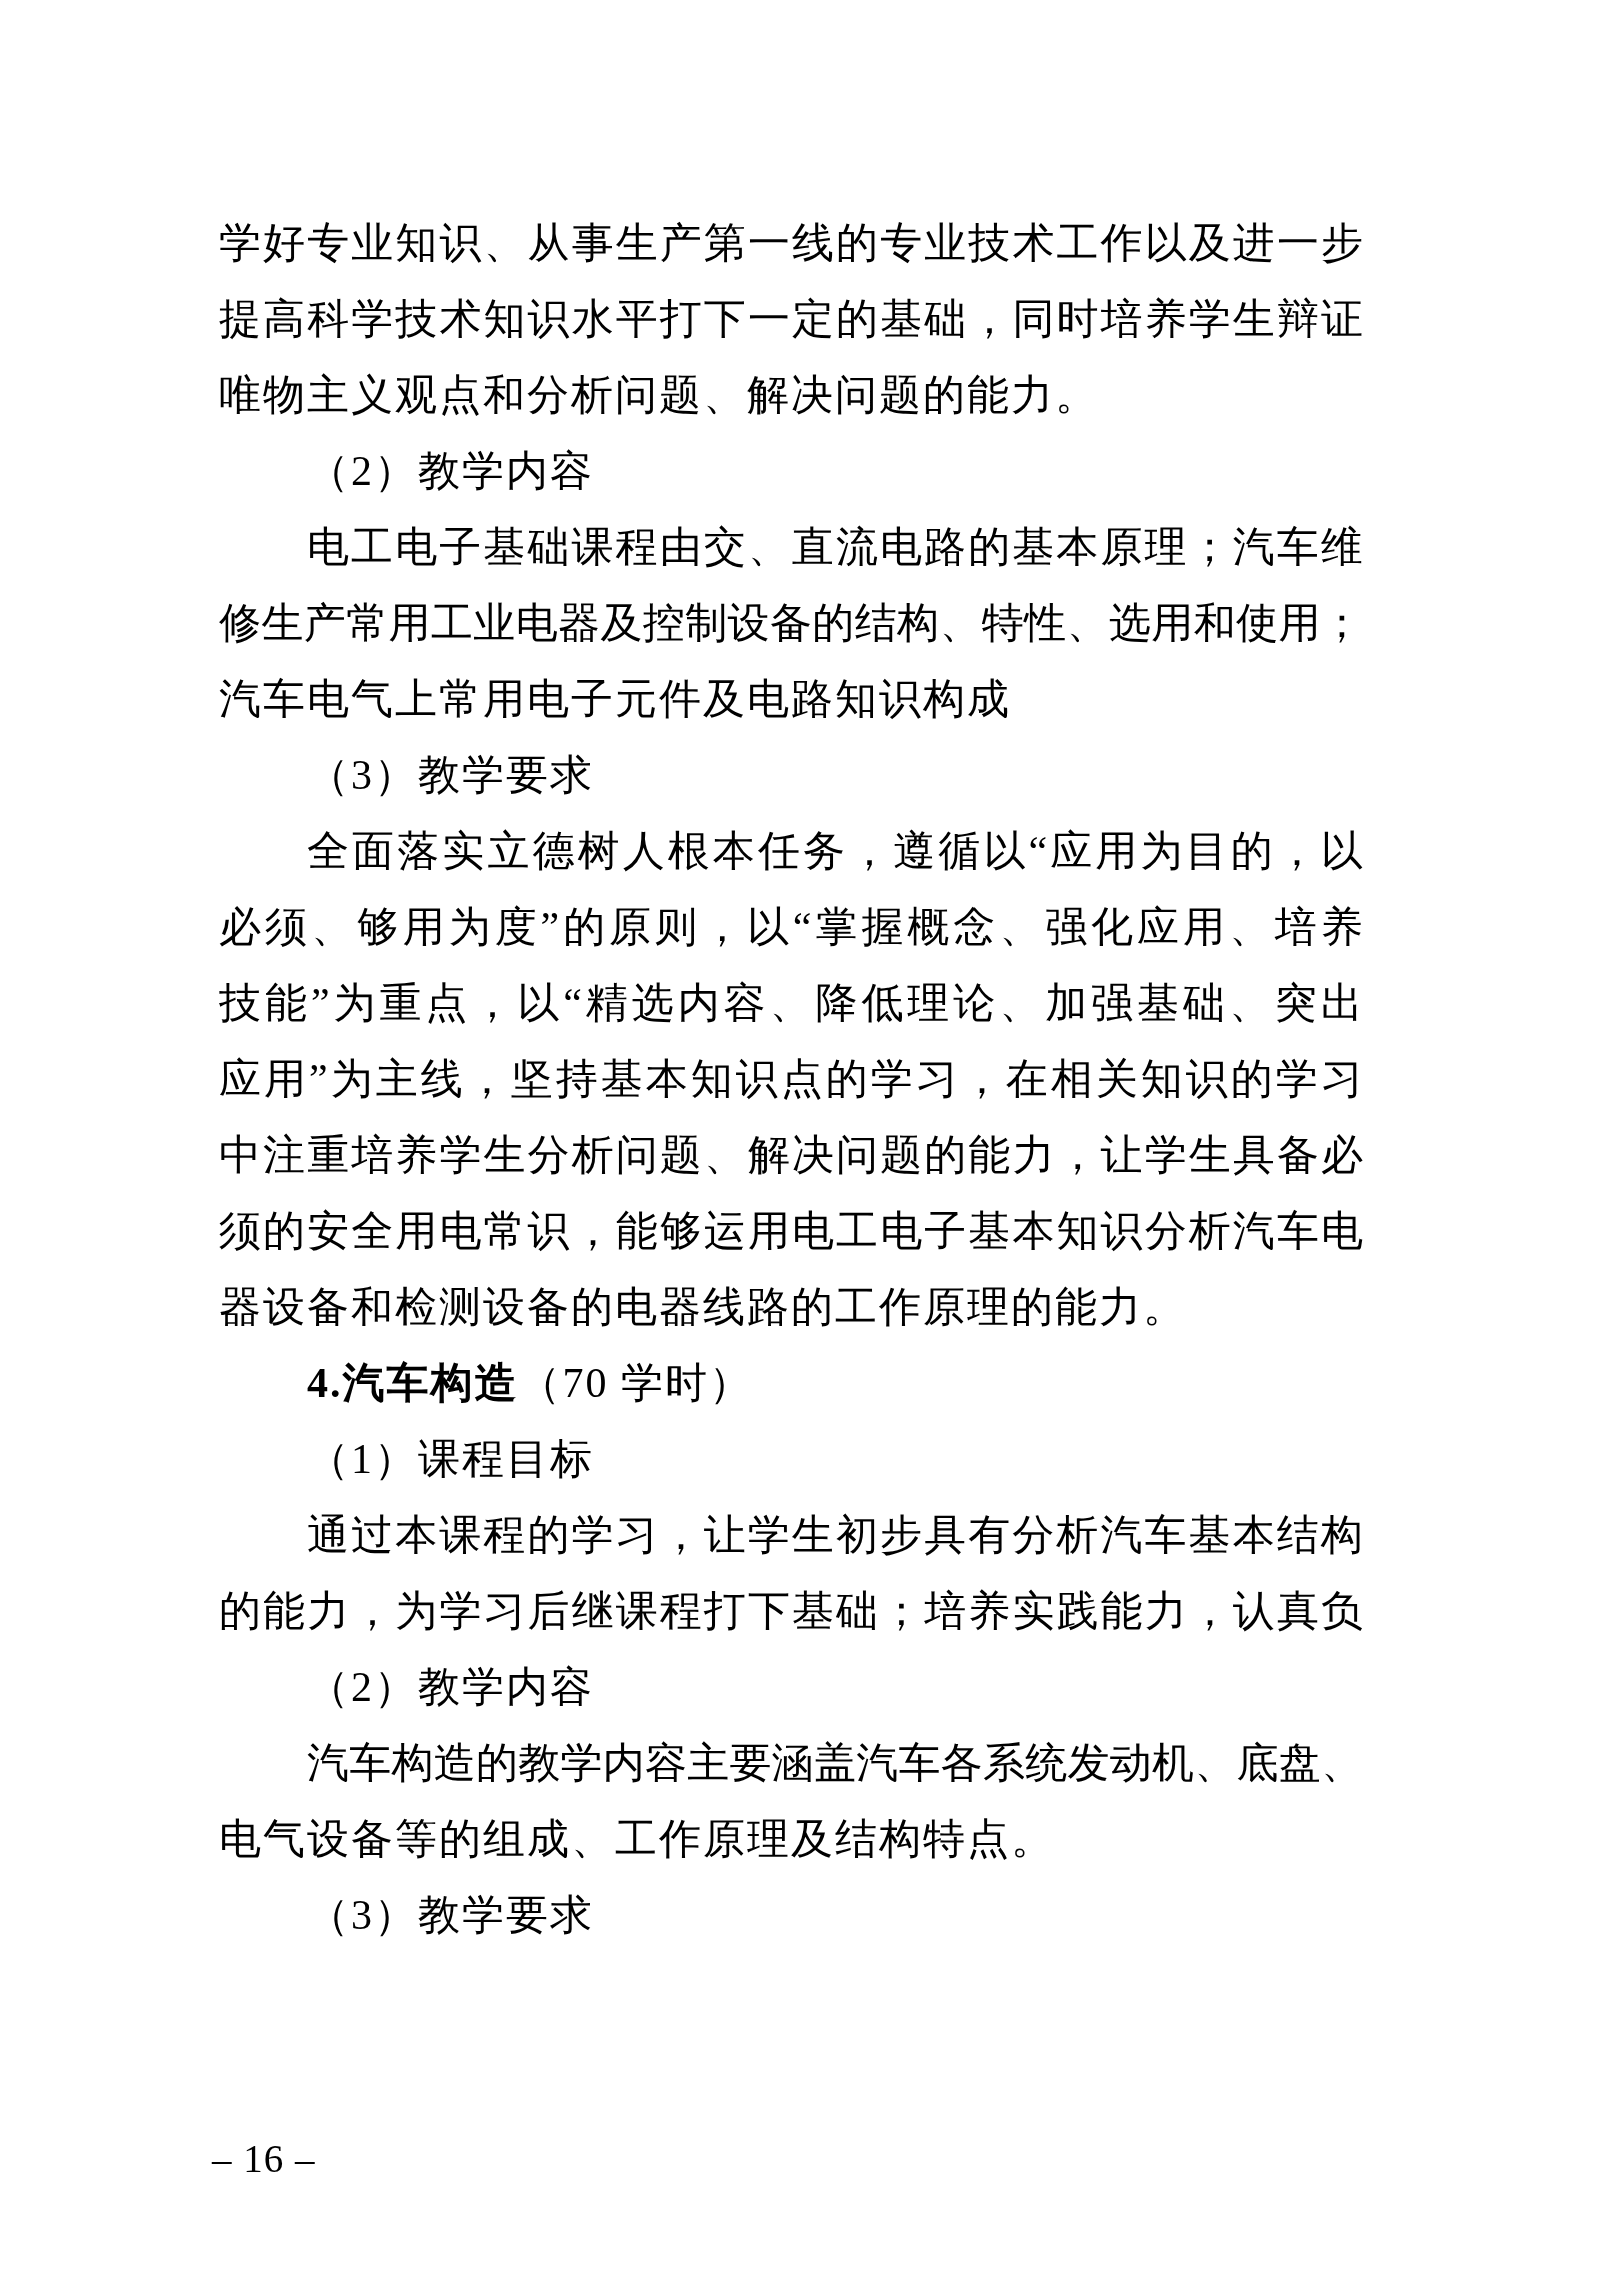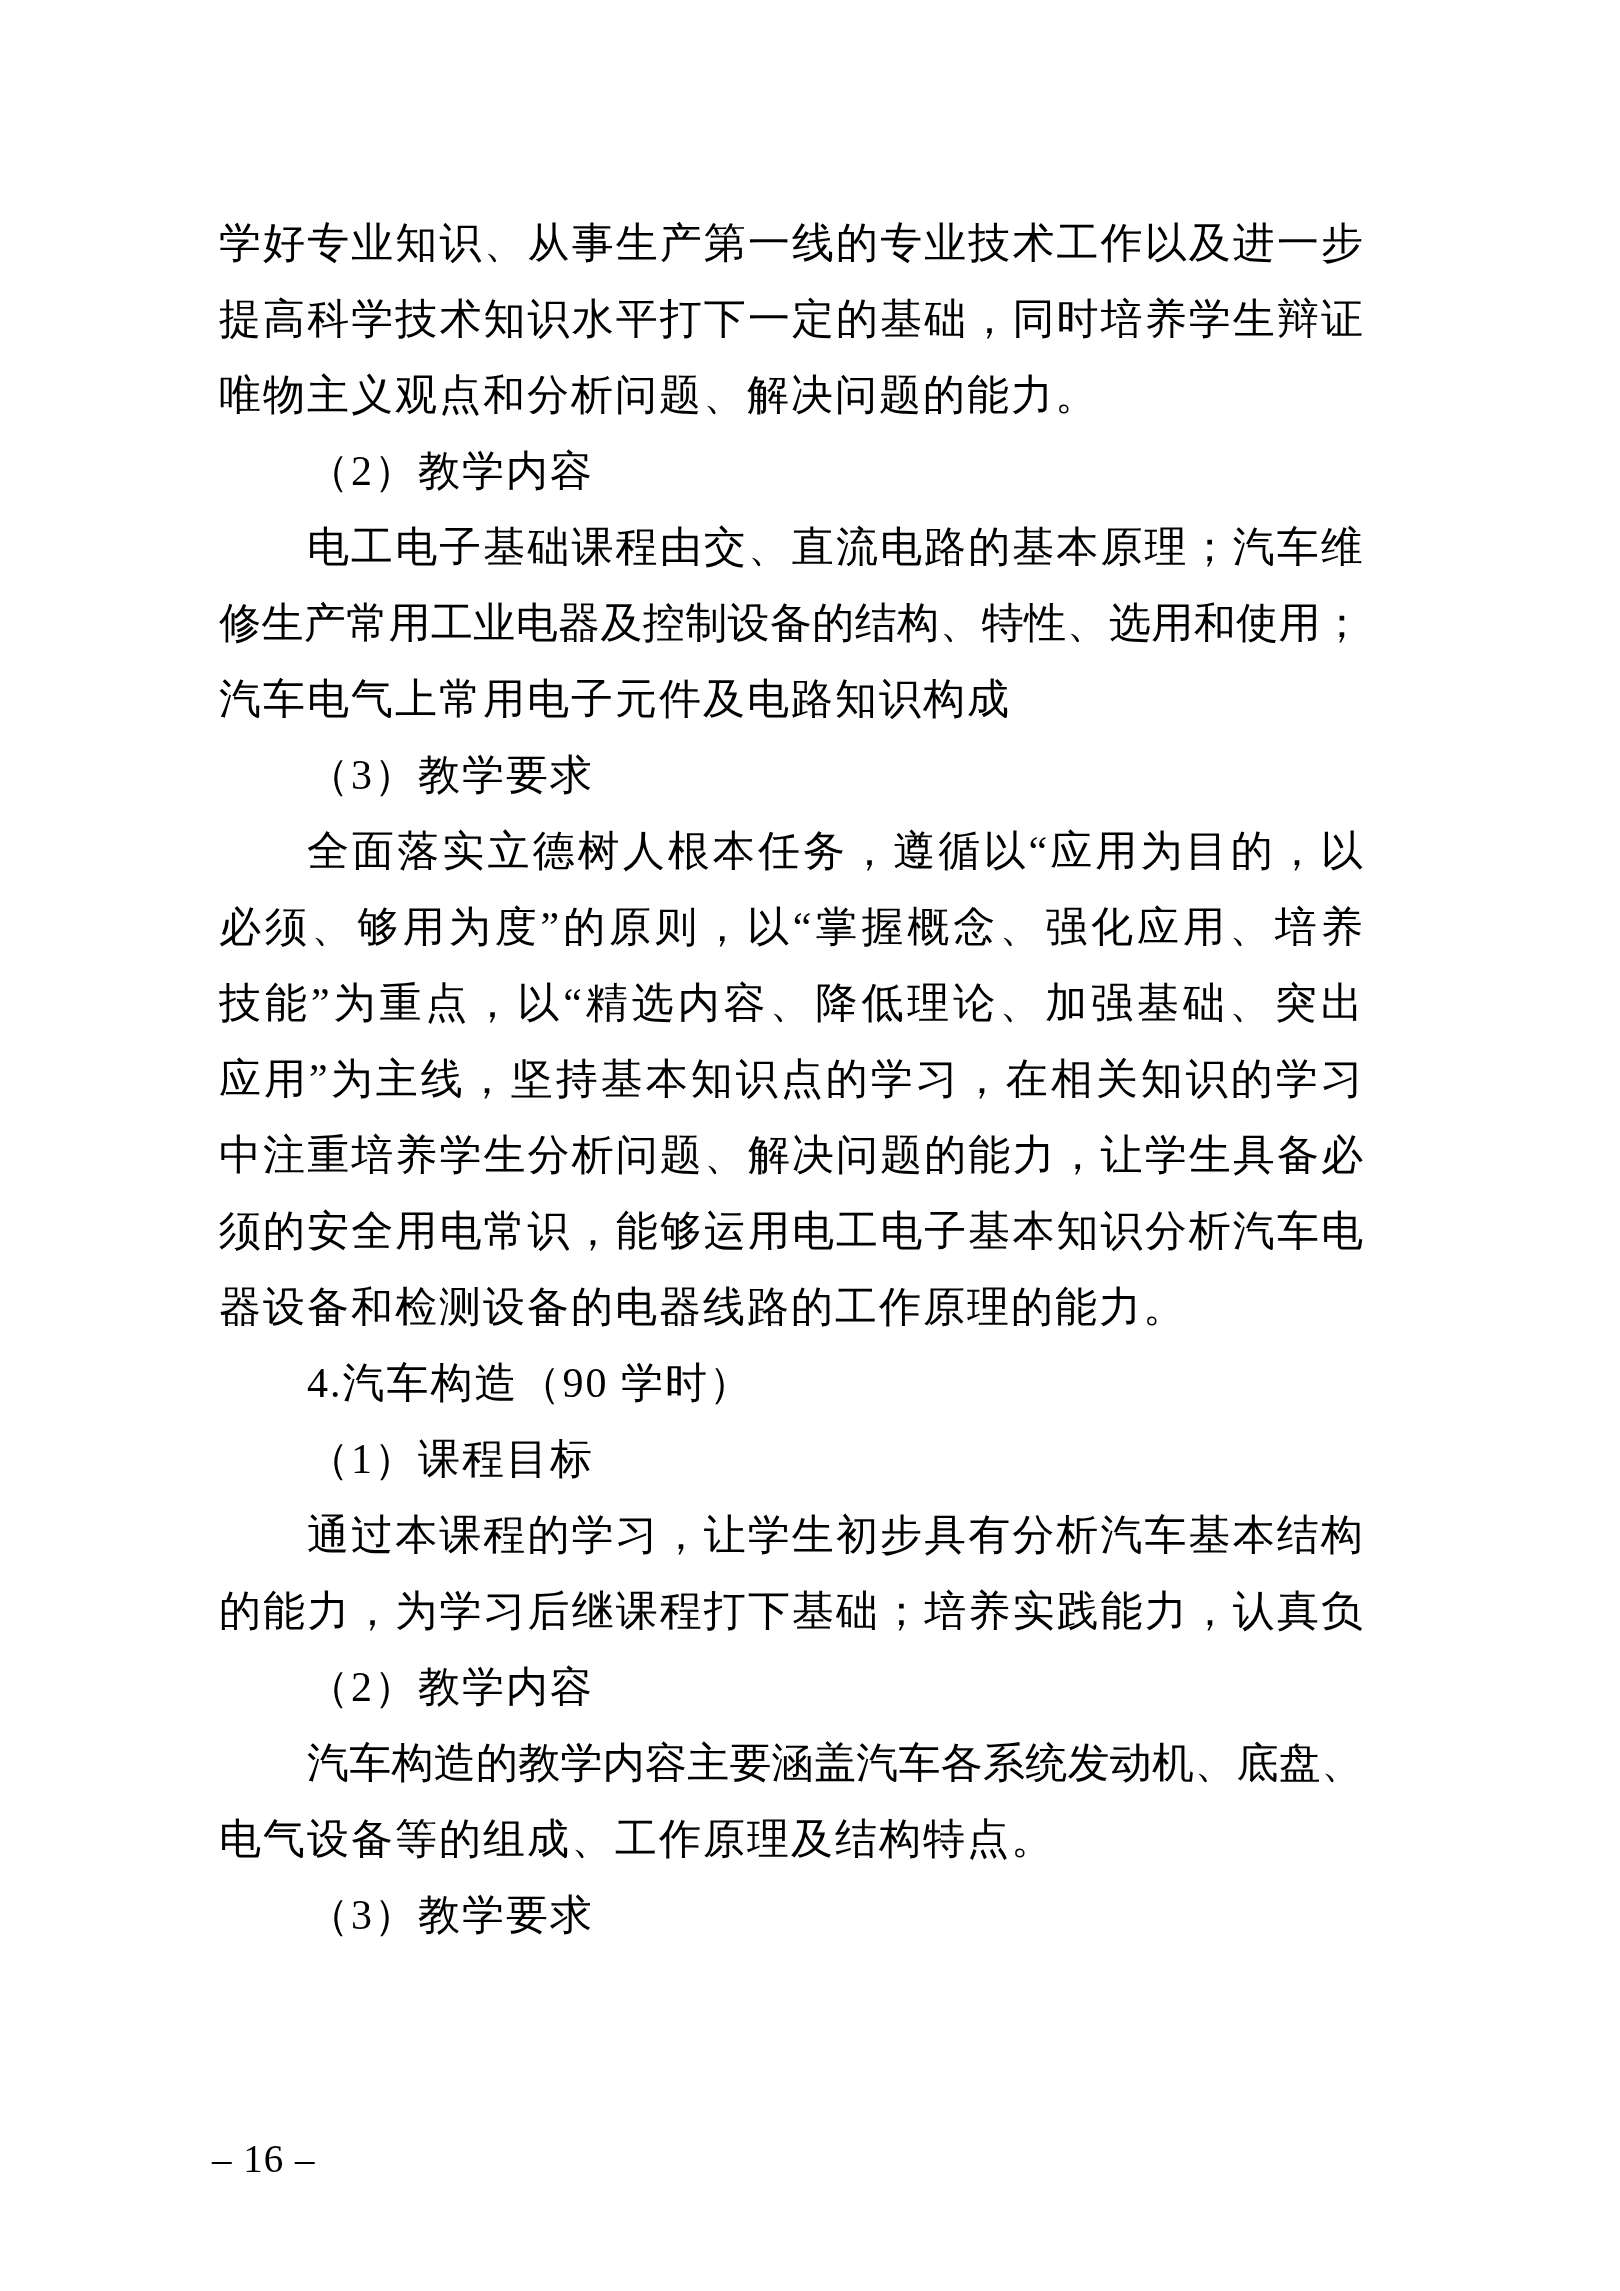"4.汽车构造" .bold { font-weight: normal -> bold }
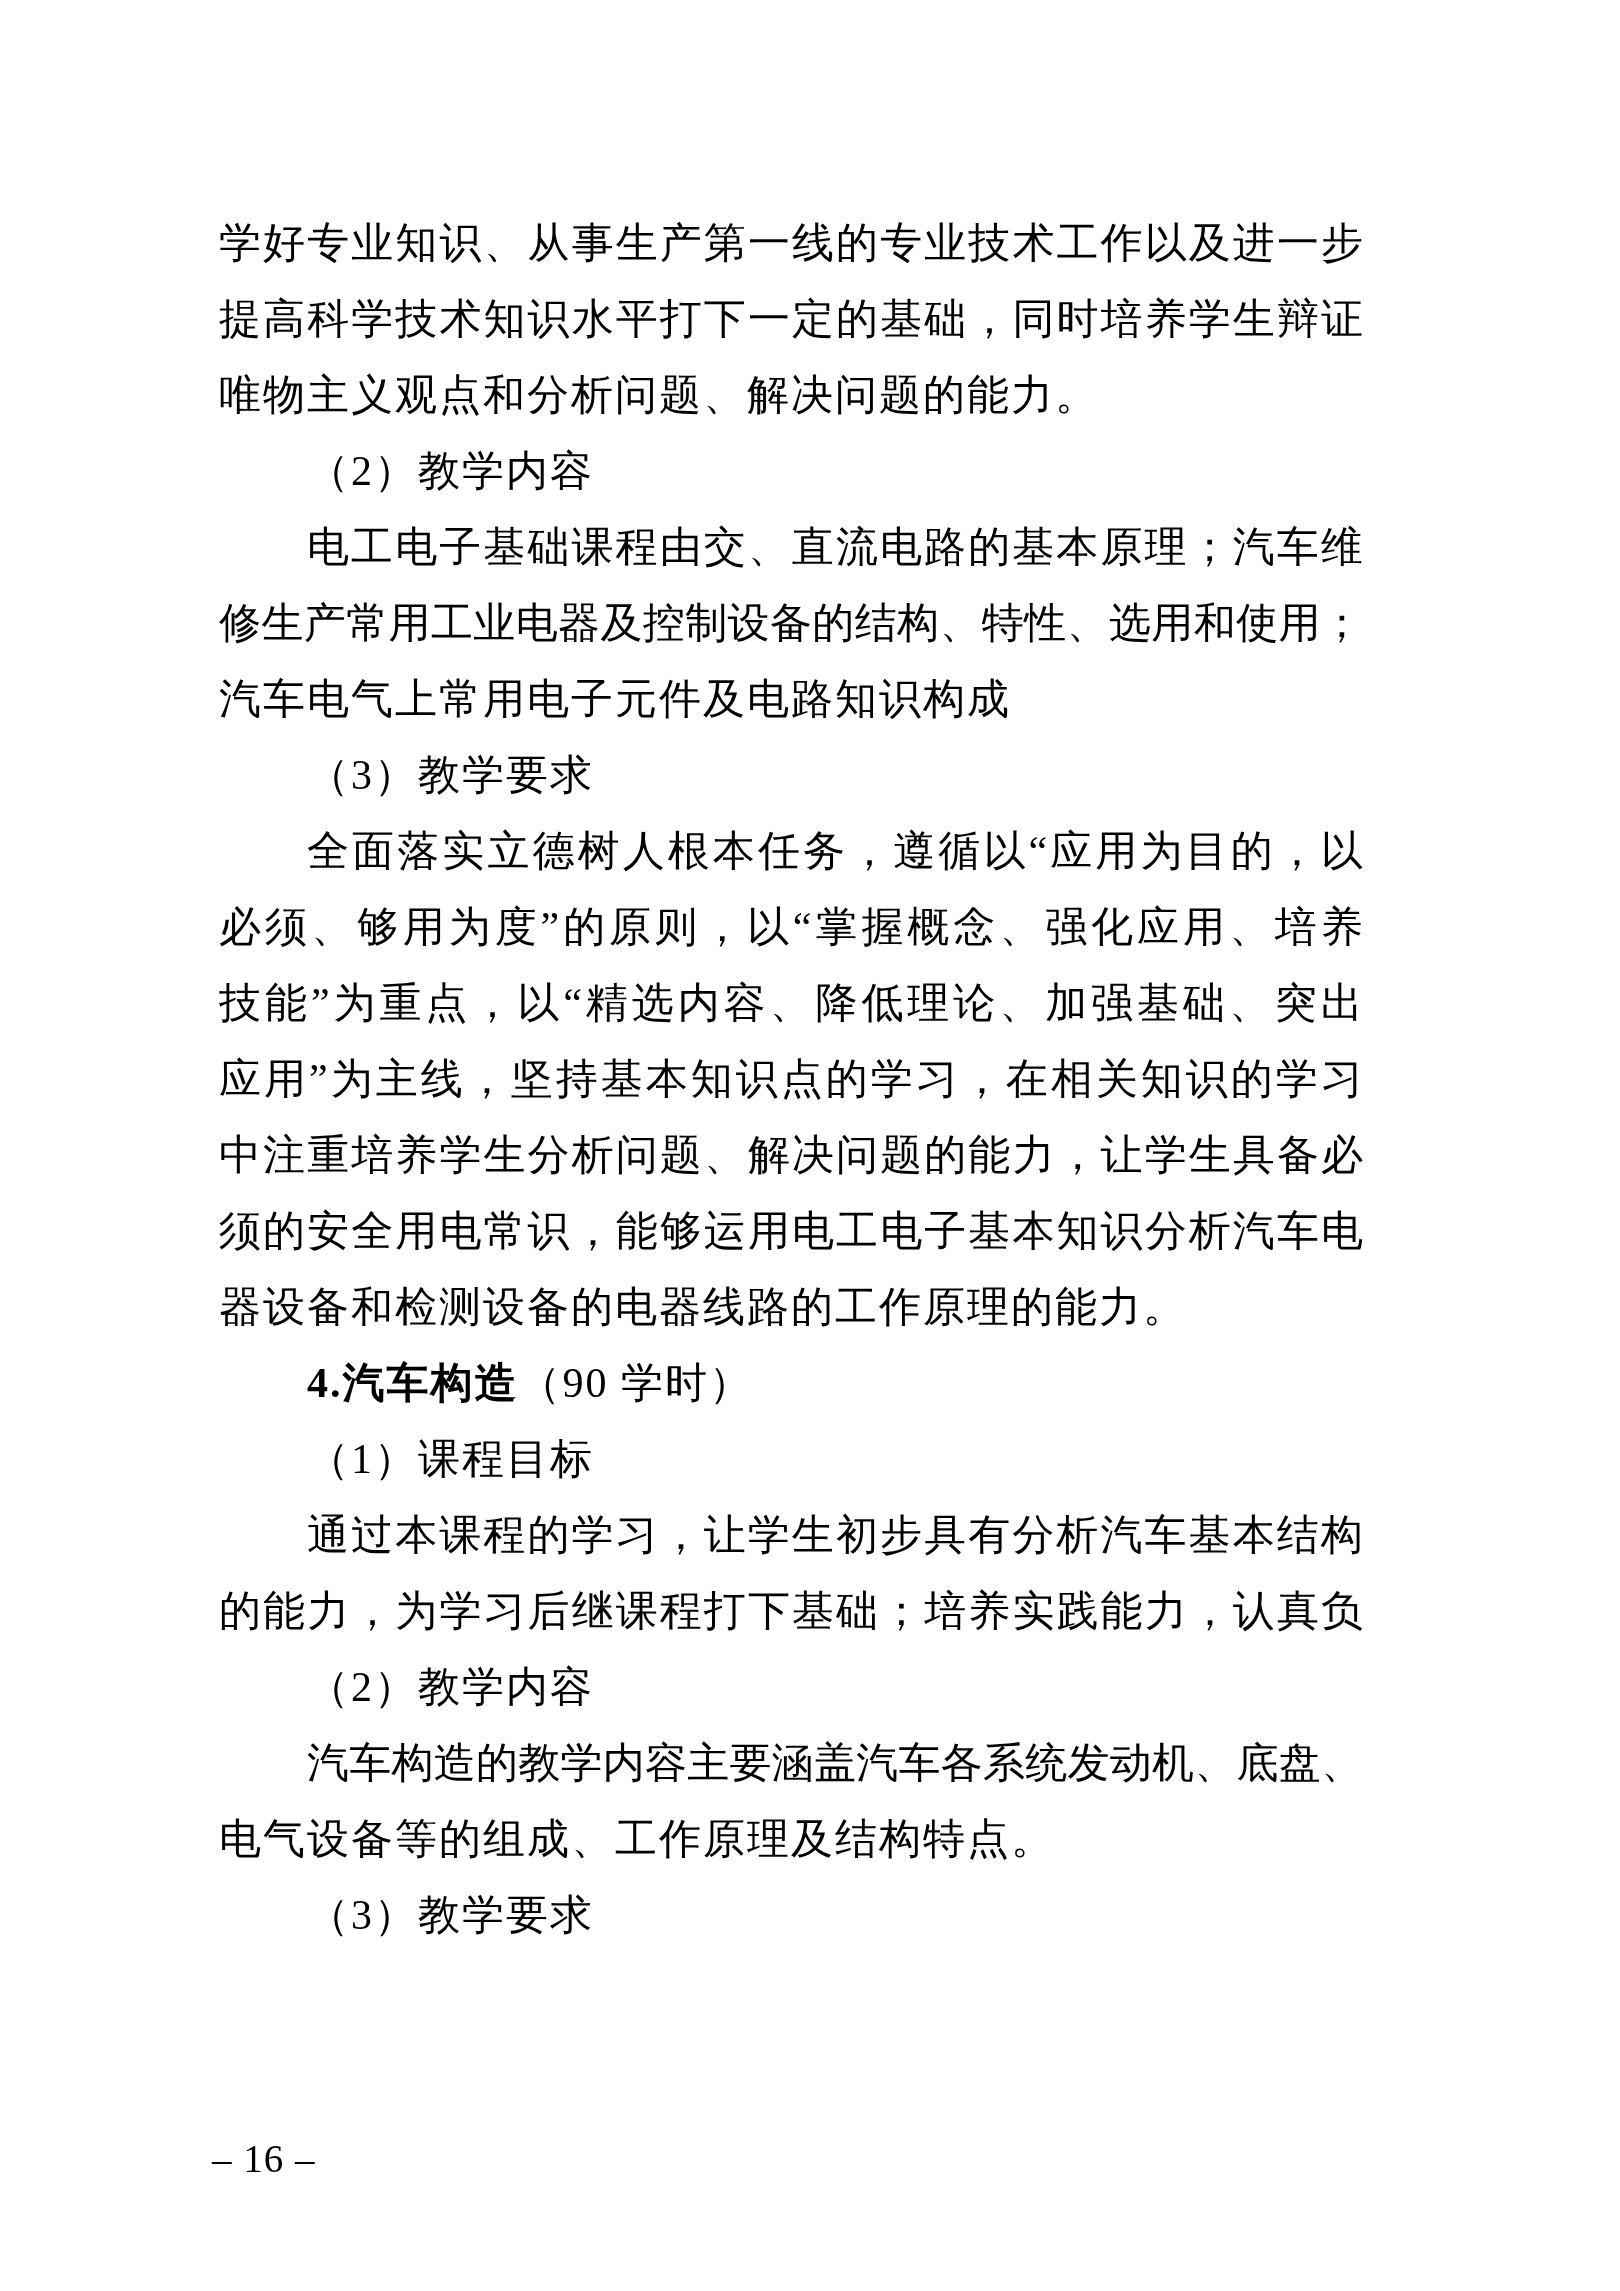"（90 学时）" span.heading-suffix { text: 90 -> 70 }
